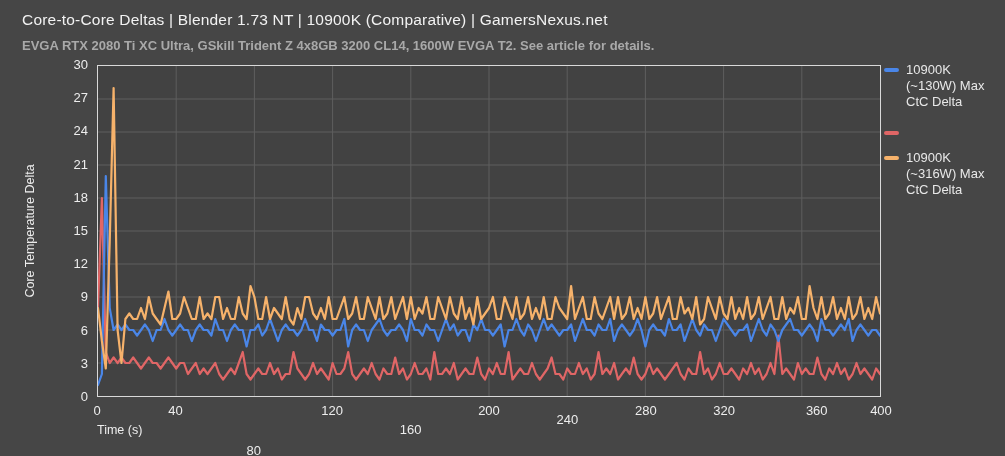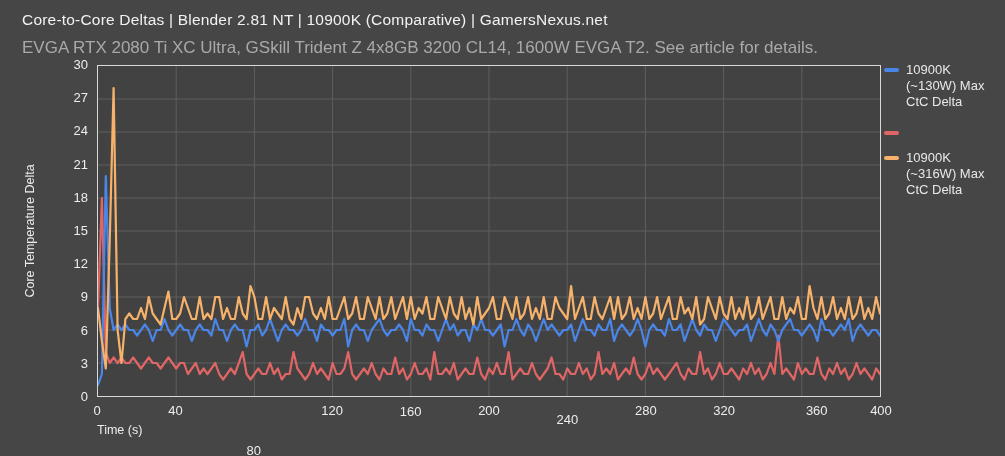"Core-to-Core Deltas | Blender 2.81" div.chart-title { text: 2.81 -> 1.73 }
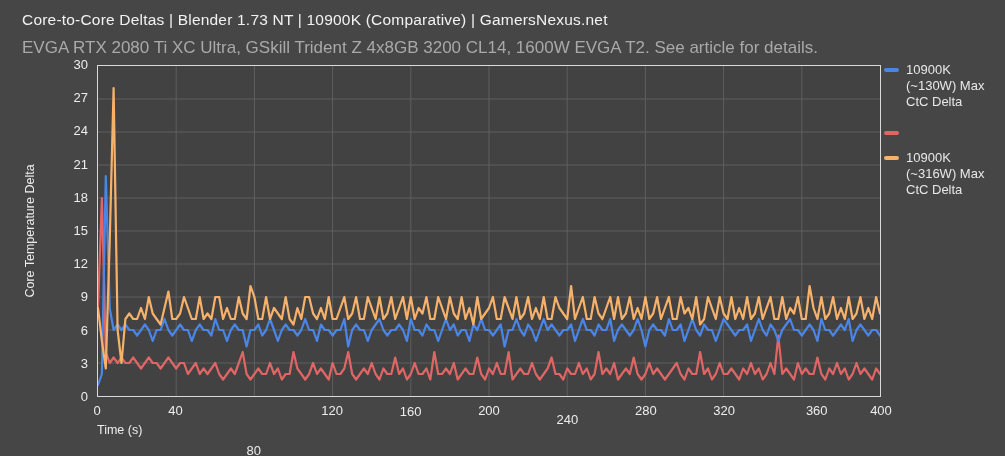"EVGA RTX 2080 Ti XC" .chart-subtitle { font-size: 17px -> 13px; font-weight: none -> bold }
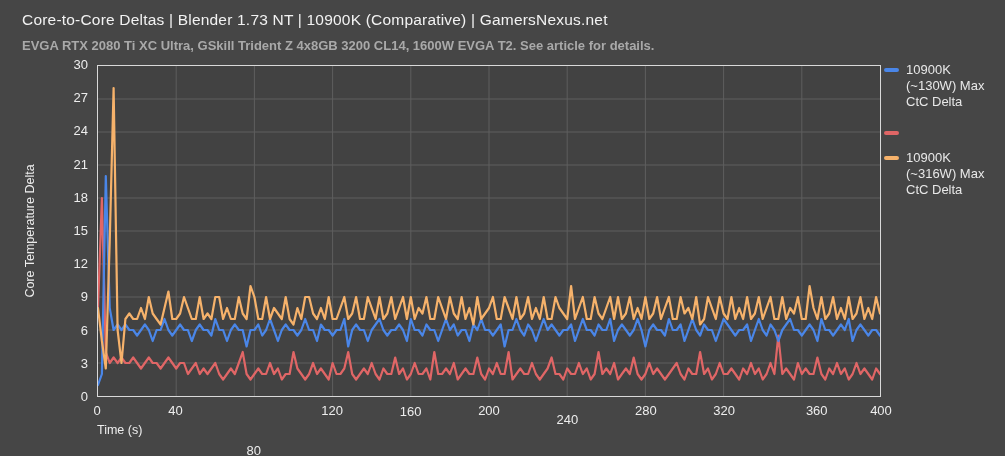"160" div.tick-label { top: 404px -> 422px }
